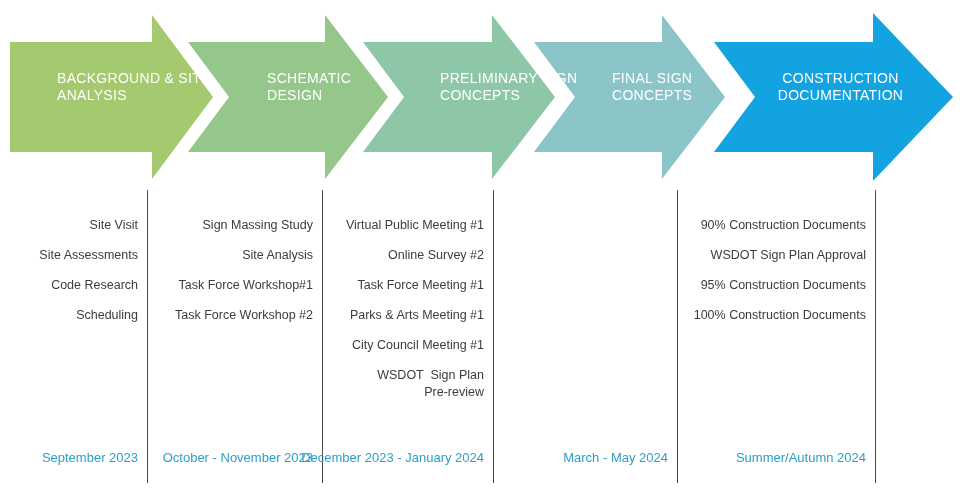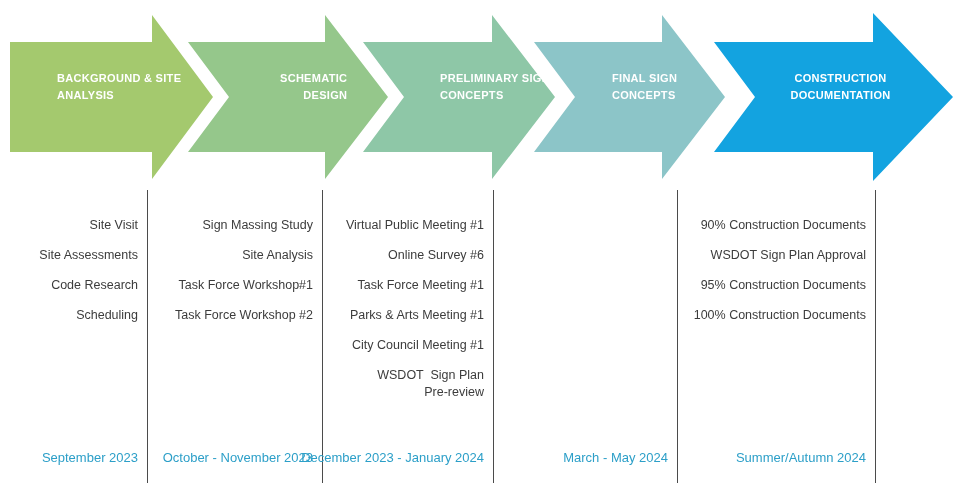"BACKGROUND & SITE" .arrow-label { font-size: 11px -> 14px; font-weight: 700 -> 400 }
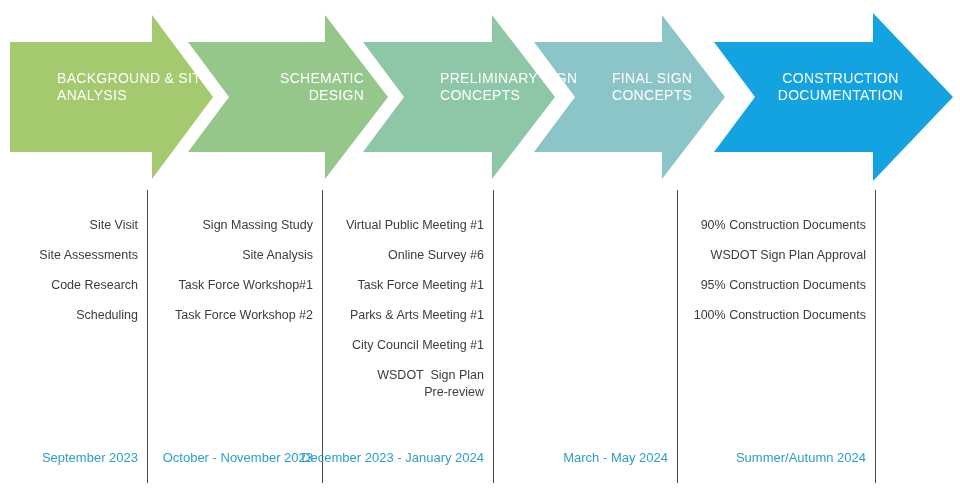"SCHEMATIC" div.arrow-label { left: 280px -> 267px; text-align: right -> none }
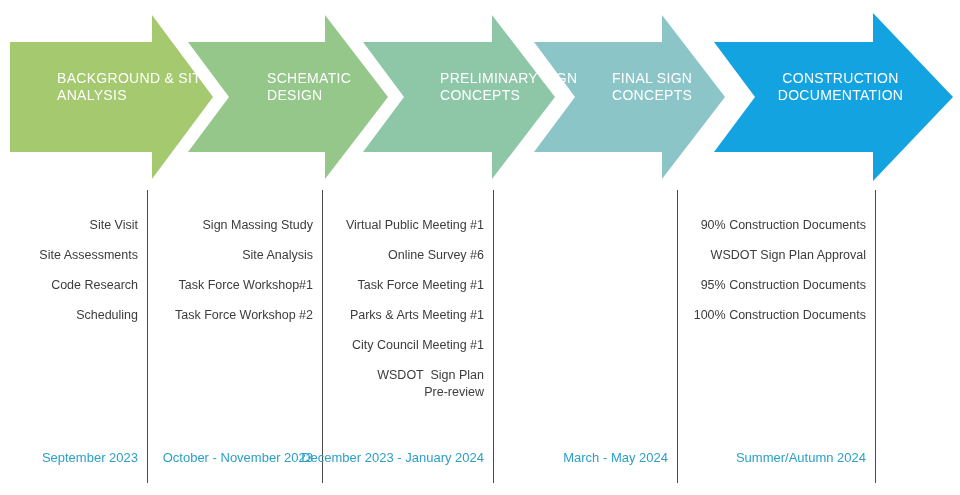"Online Survey #6" div.task { text: 6 -> 2 }
